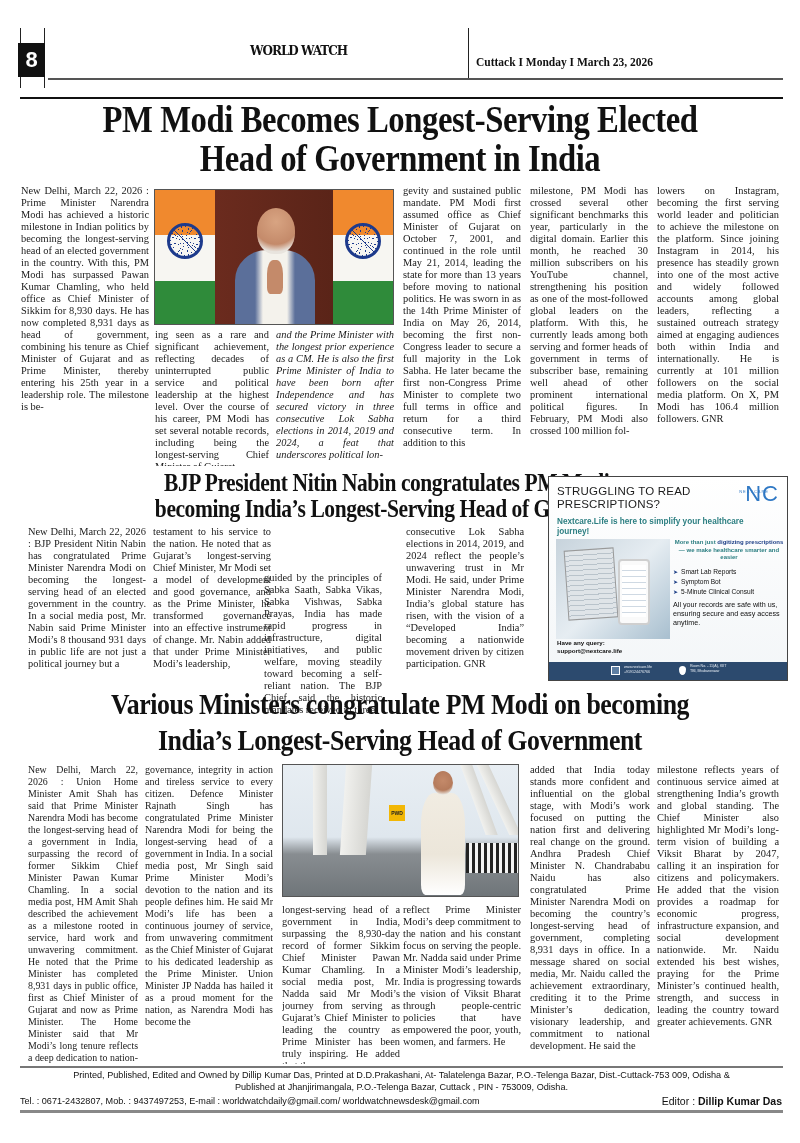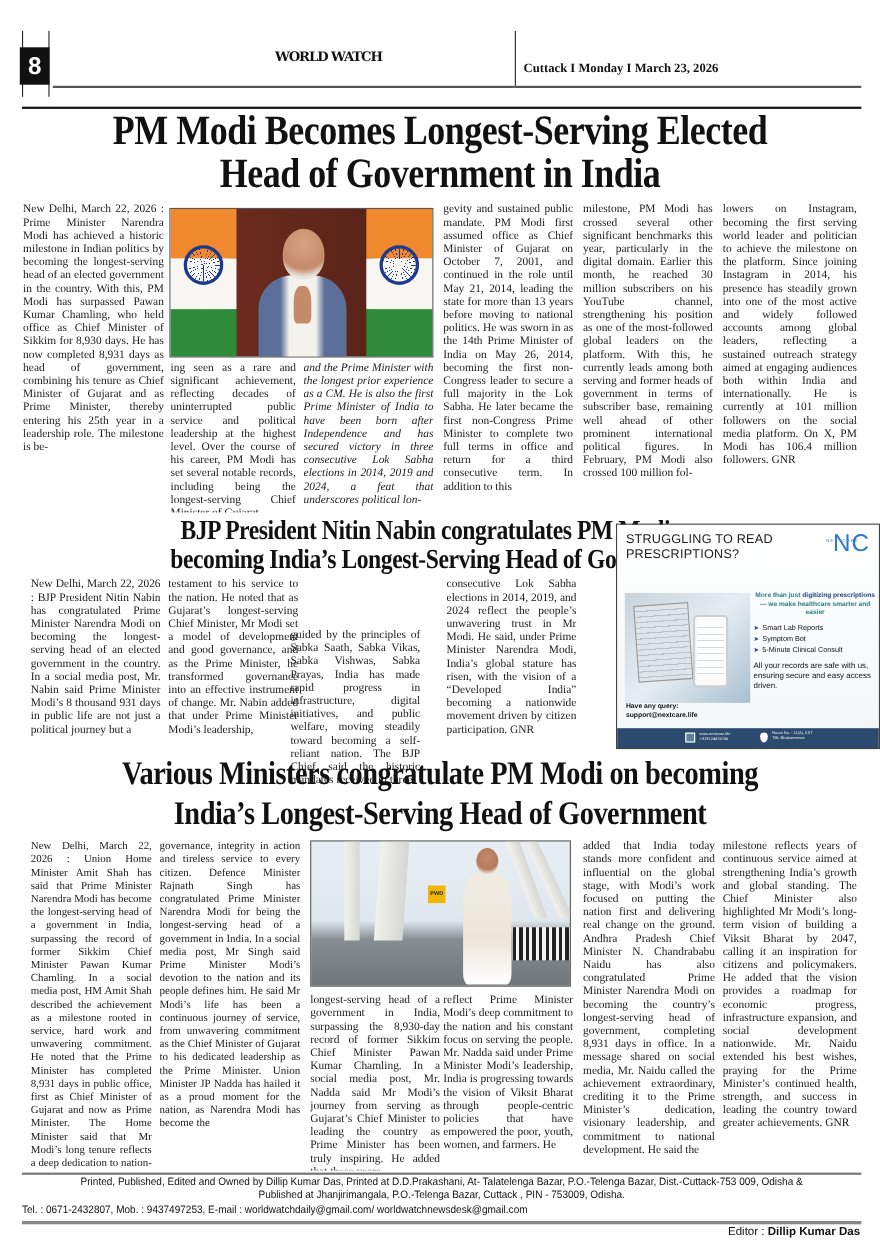"STRUGGLING TO READ" .ad { left: 560px -> 548px }
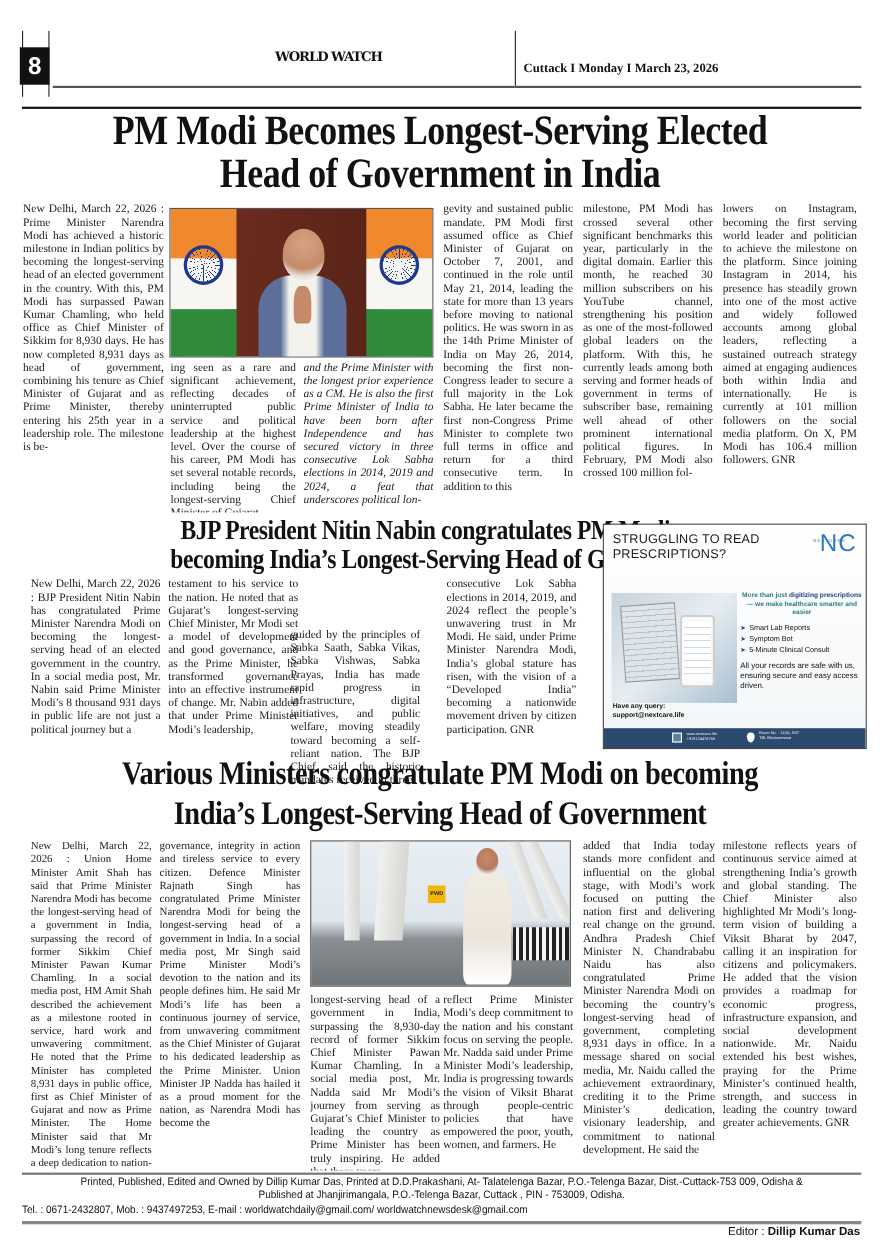"Nextcare.Life is here to simplify" div.ad-subtitle { html: none -> <div>Nextcare.Life is here to simplify your healthcare journey!</div> }
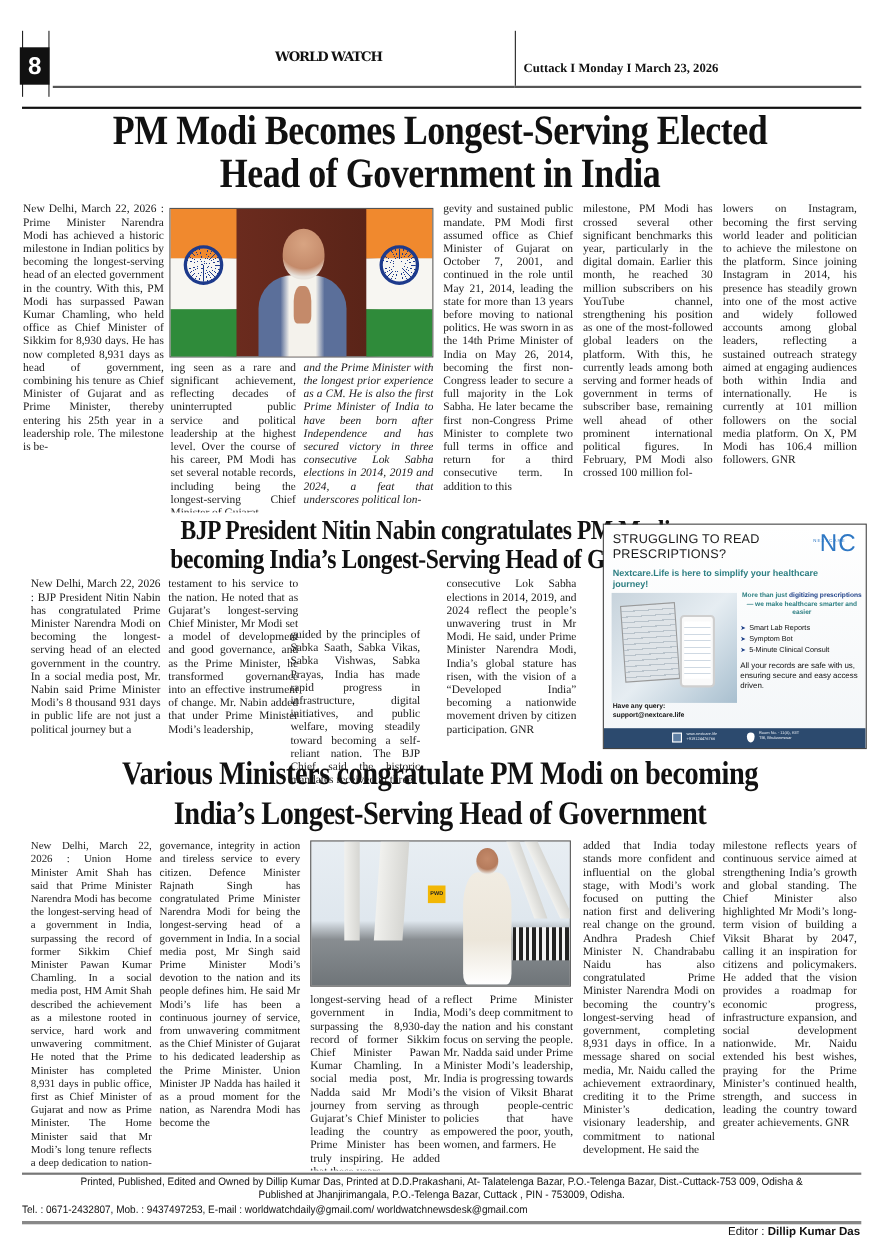"All your records are safe" div.ad-safe { text: driven -> anytime }
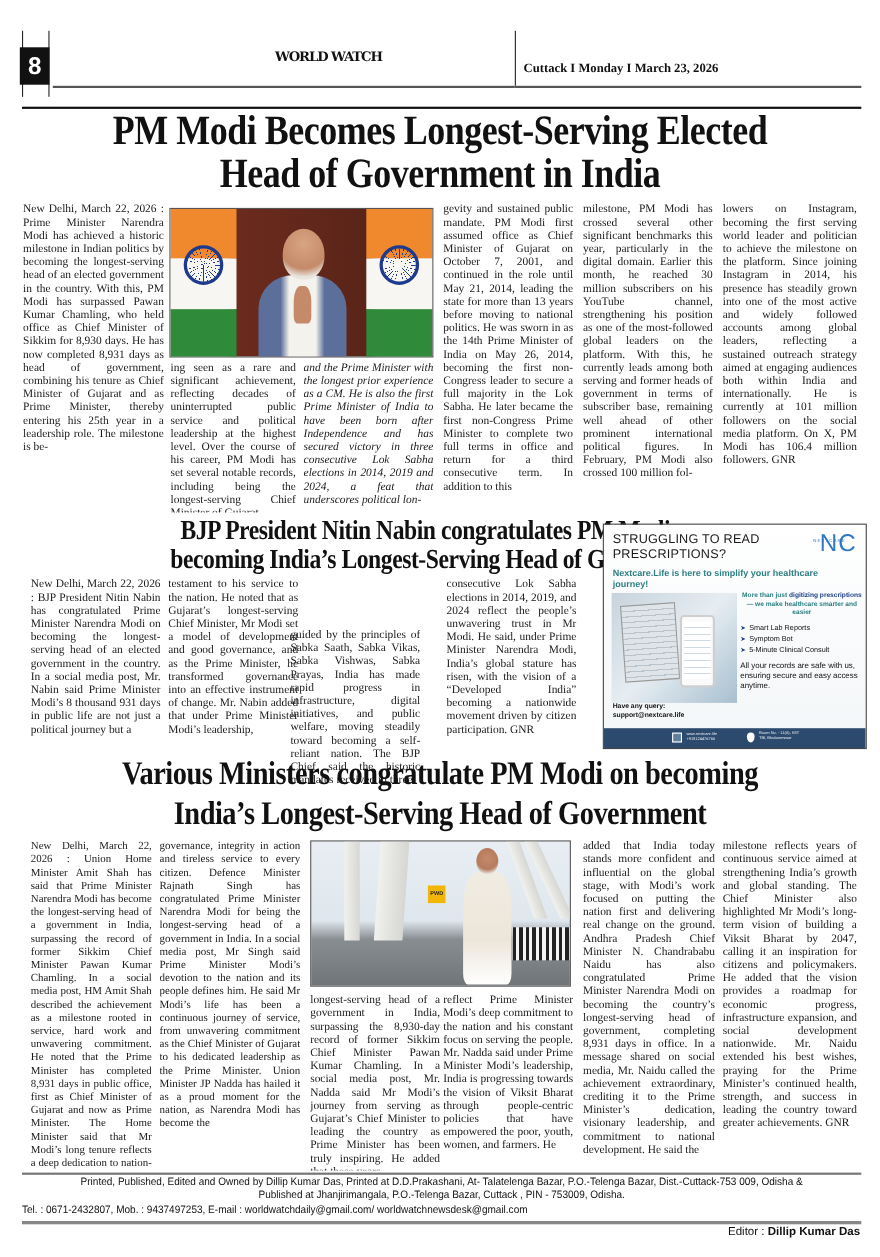"Editor : Dillip Kumar Das" .editor { margin-top: 19px -> none }
